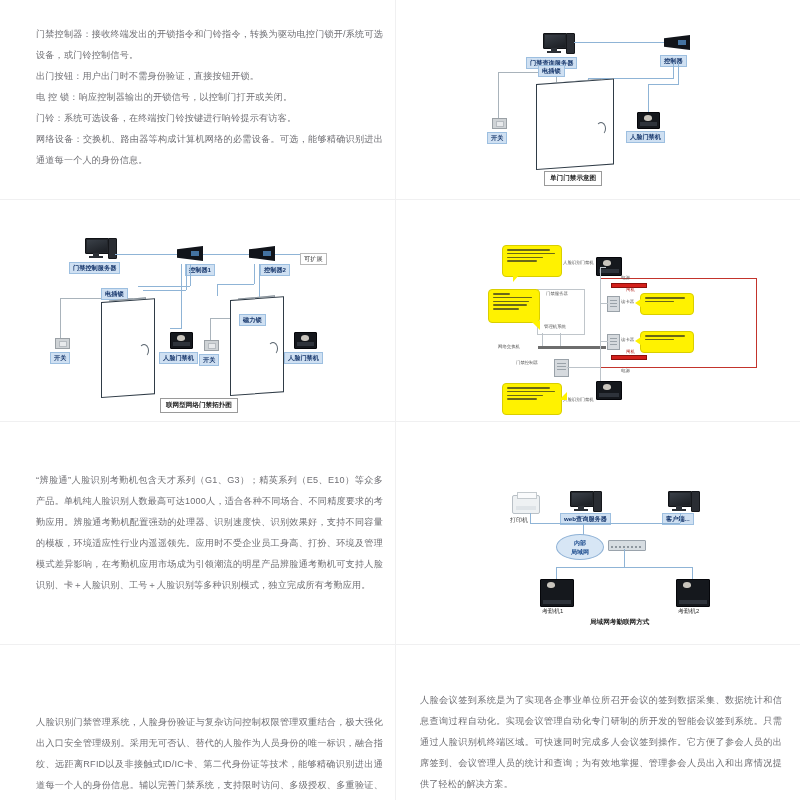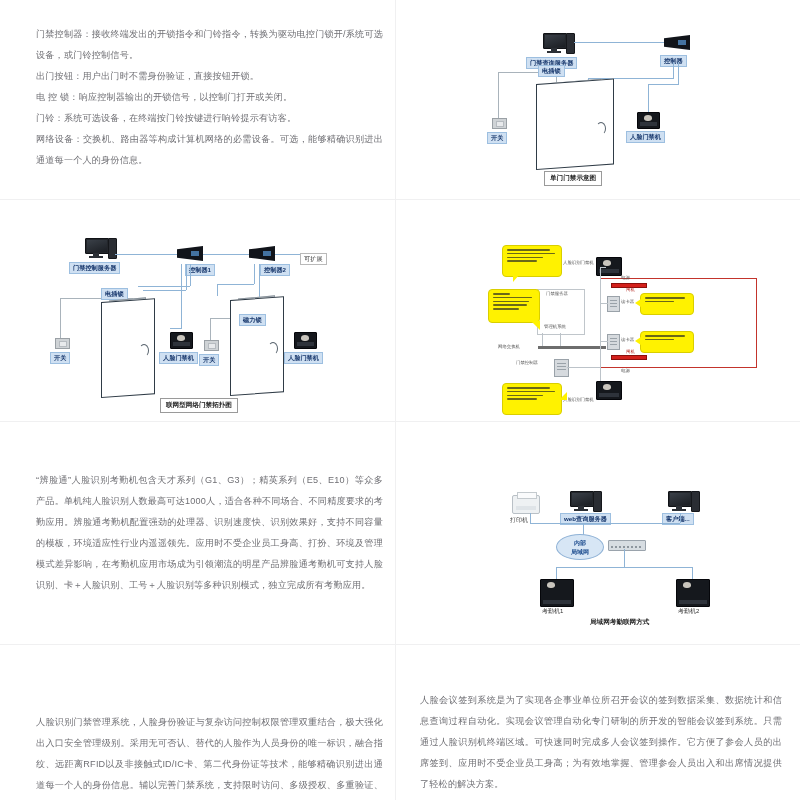"人脸会议签到系统是为了实现各企事业单位所召开会议的签到数据采集、数据统计和信息查" p { text: 应用时不受企业员工身高 -> 会议管理人员的统计和查询 }
